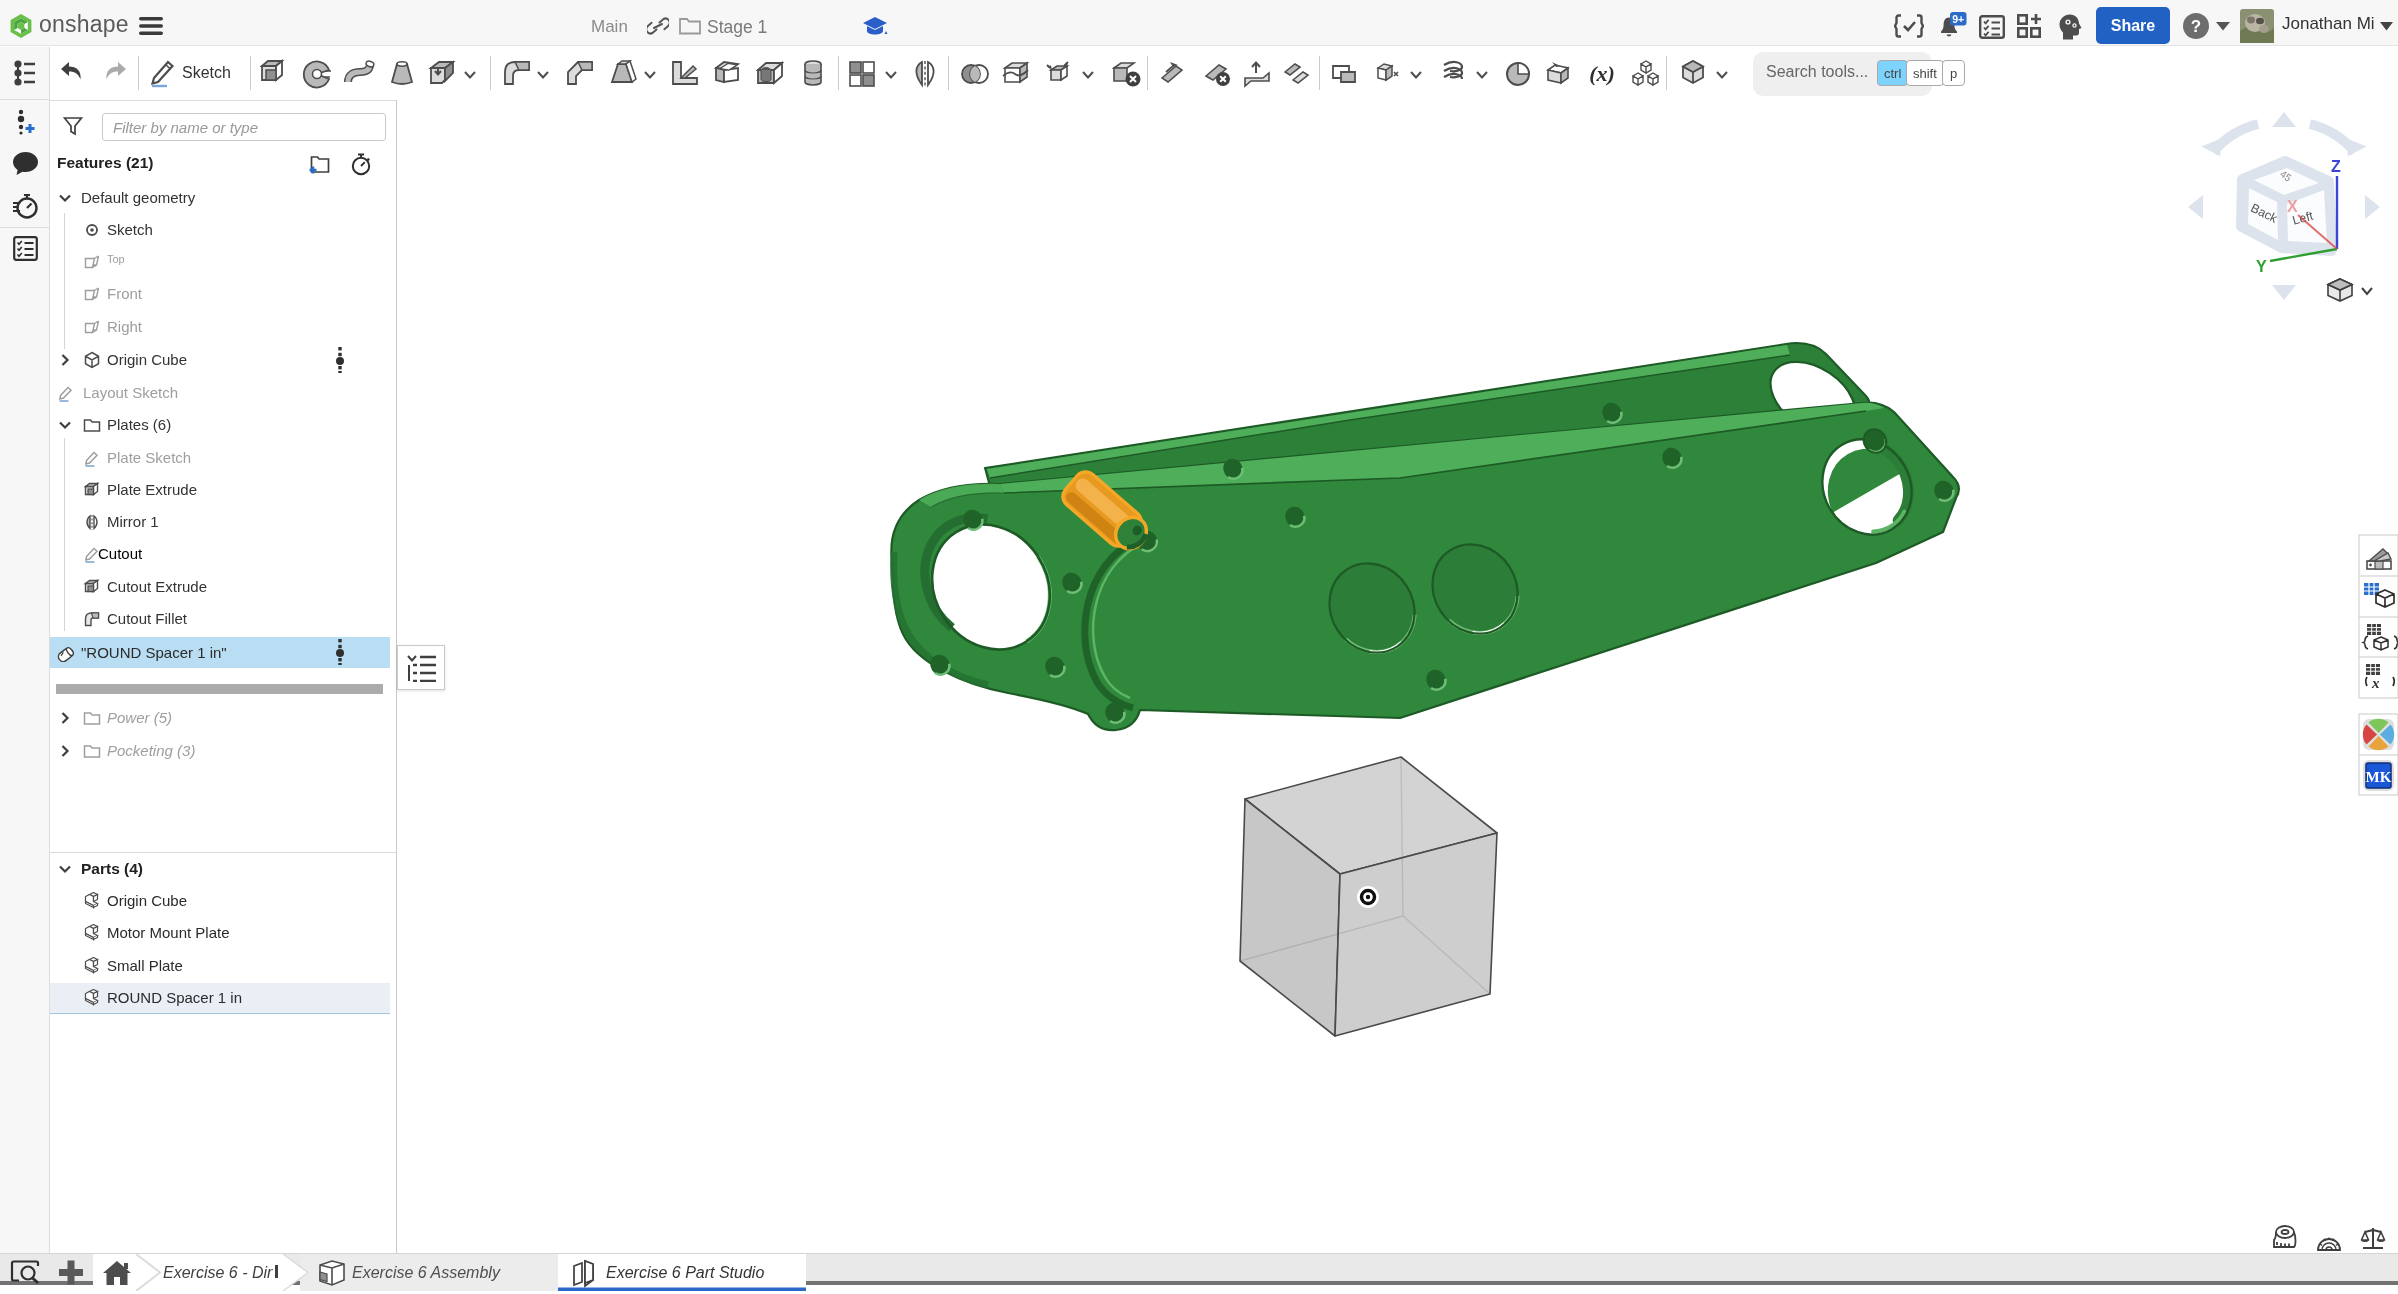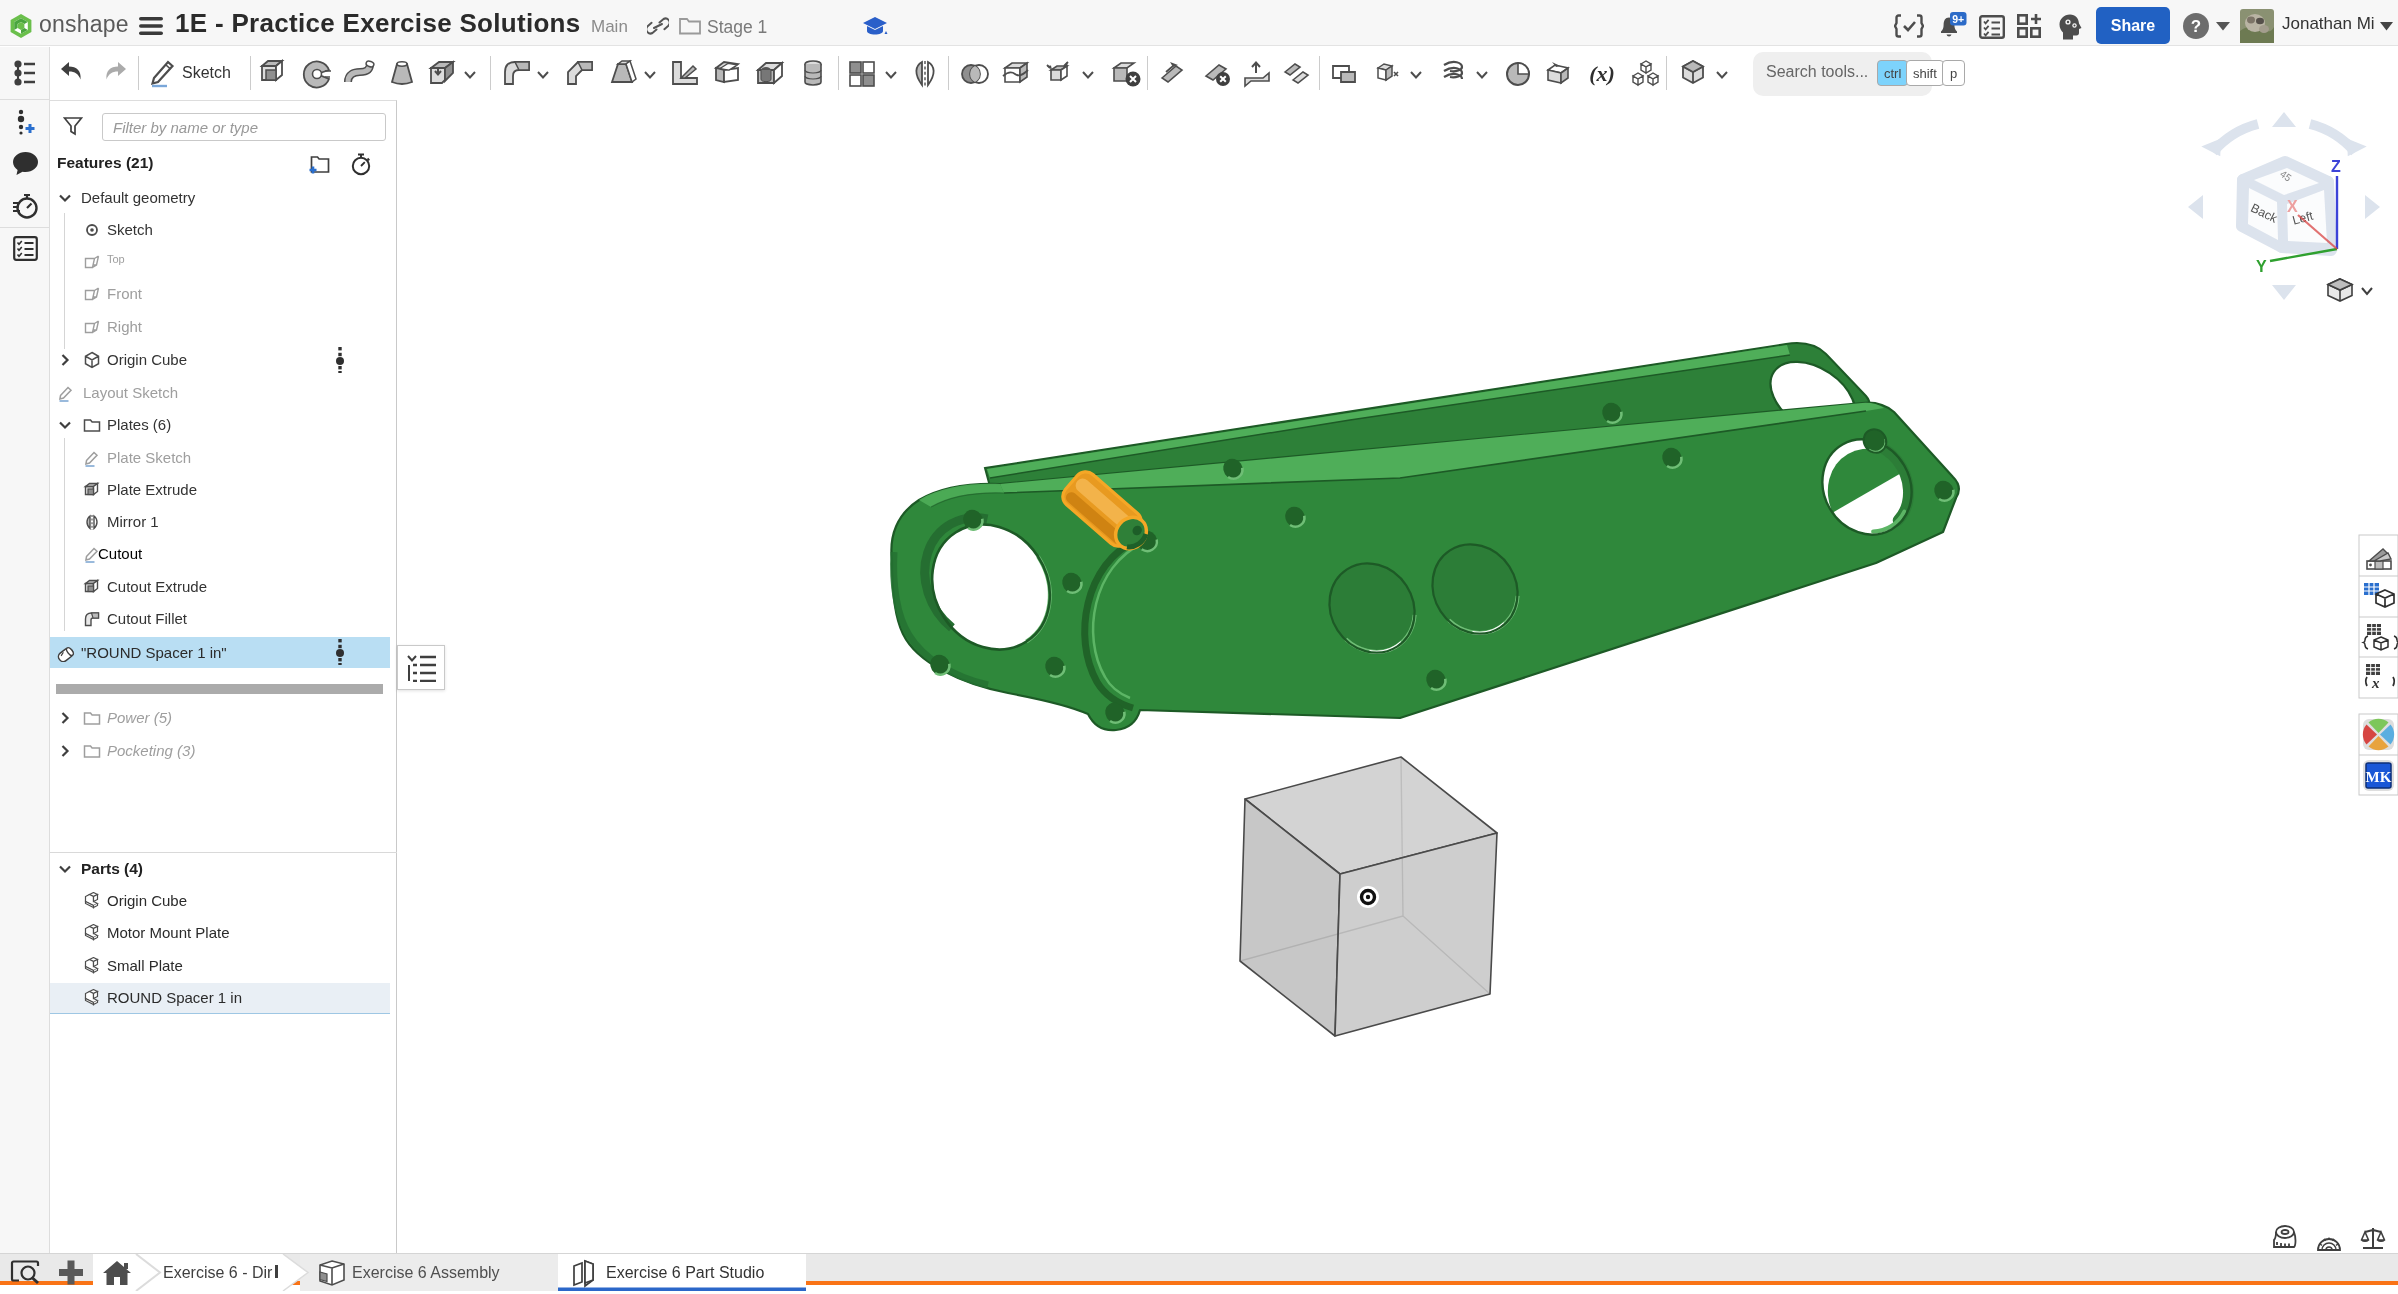"1E - Practice Exercise Solutions" div.txt { html: <div>1E - Practice Exercise Solutions</div> -> none }
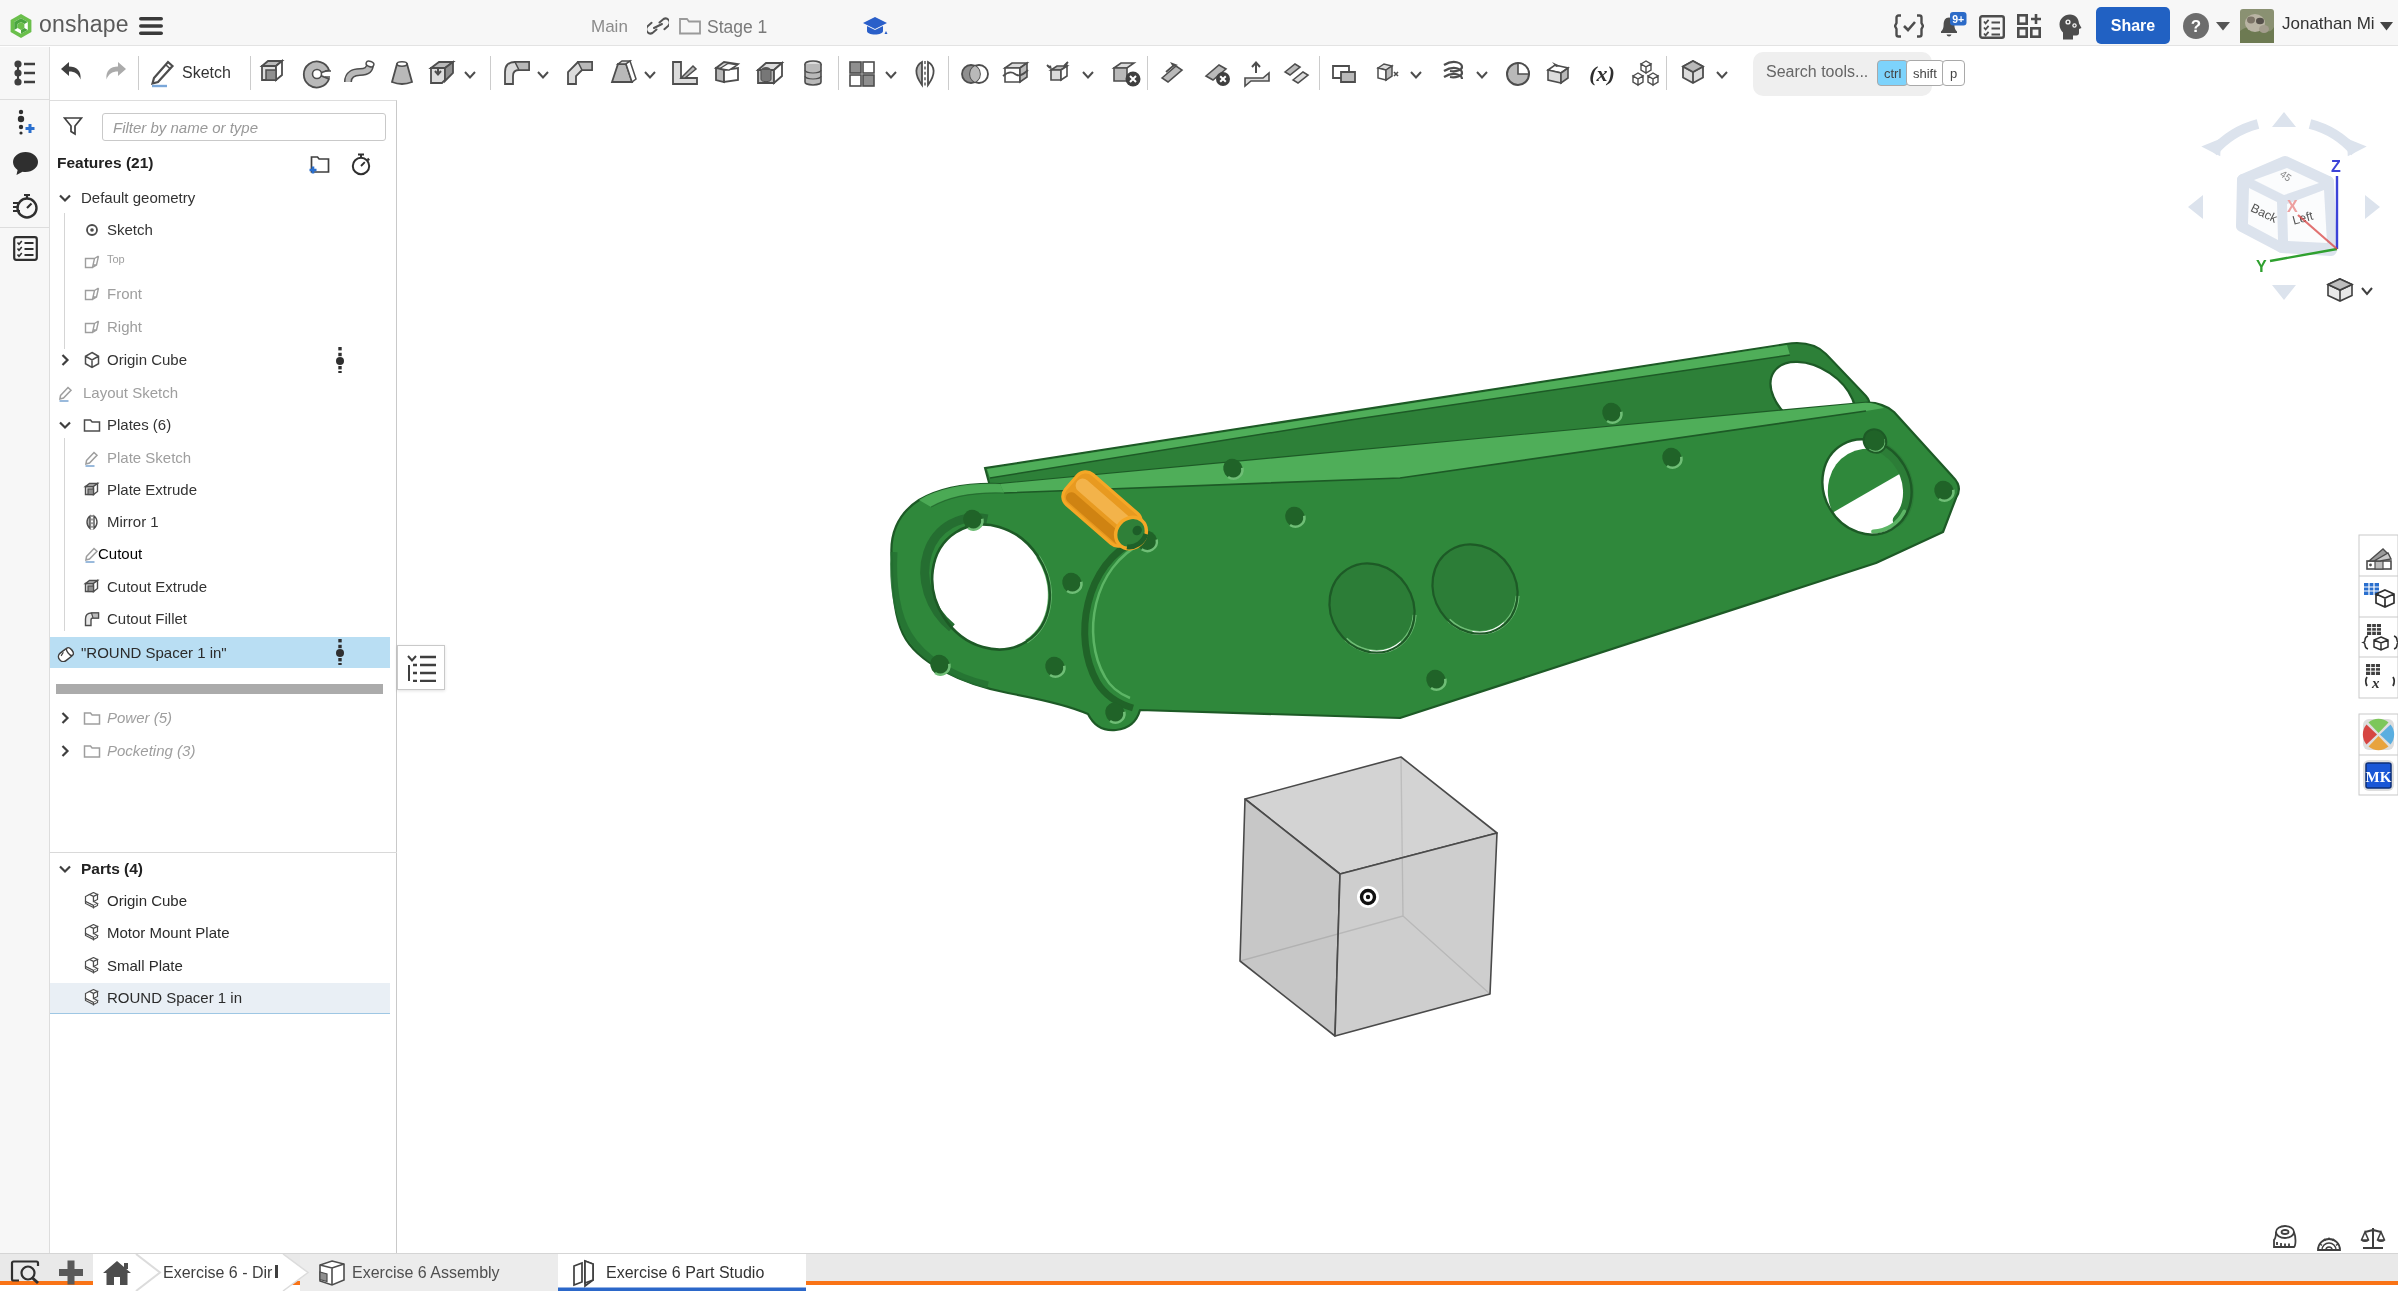"Exercise 6 - Dir" #tabbar { border-bottom: 4px solid #f97316 -> 4px solid #737373; font-style: none -> italic }
